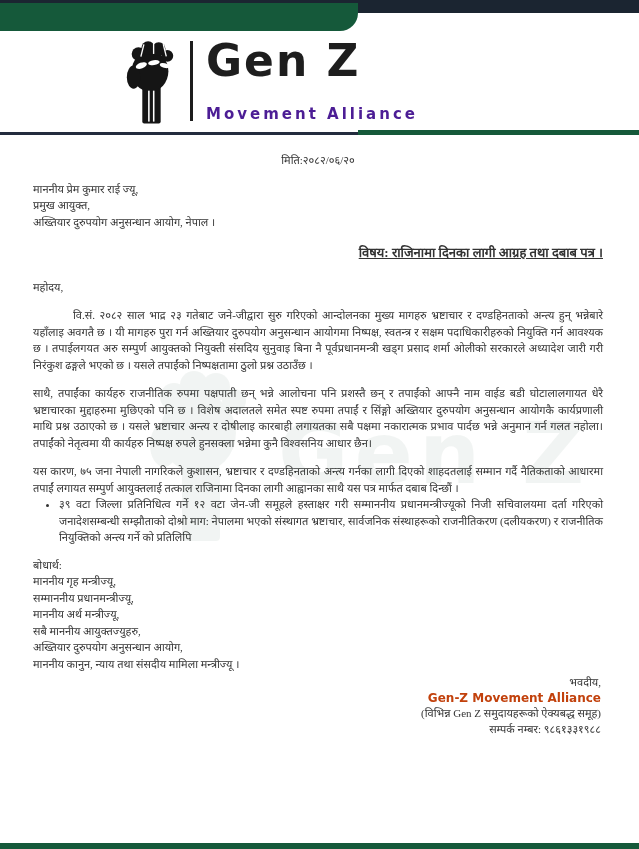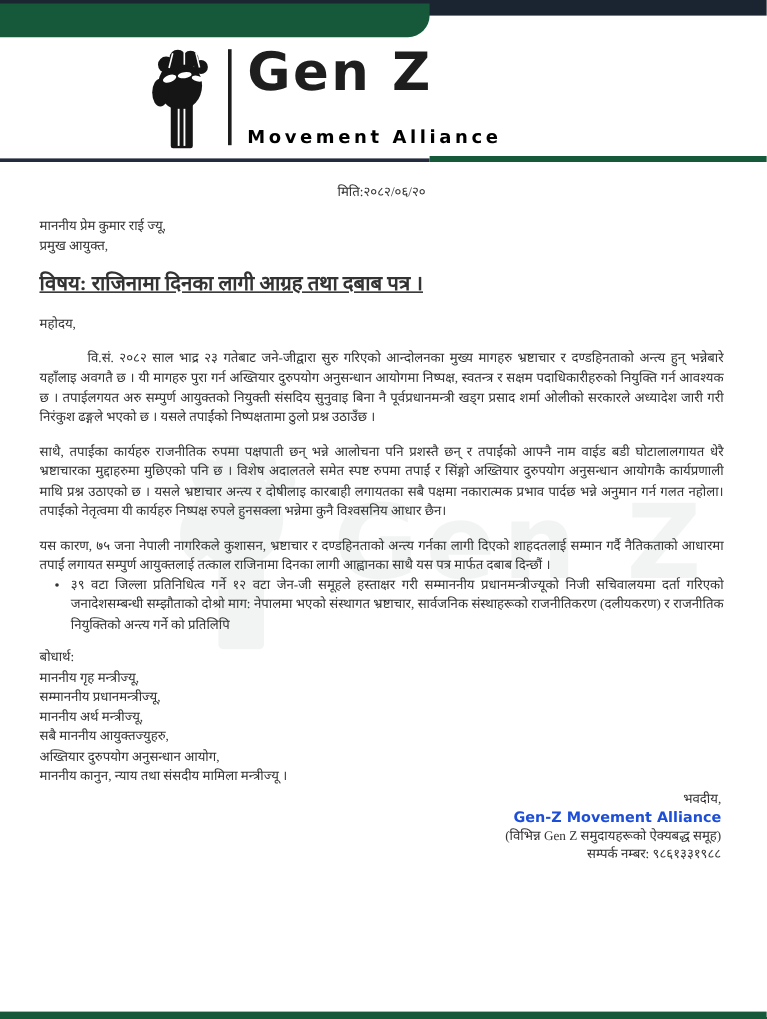"Movement Alliance" .logo-text .org-sub { color: #000000 -> #4c1d95 }
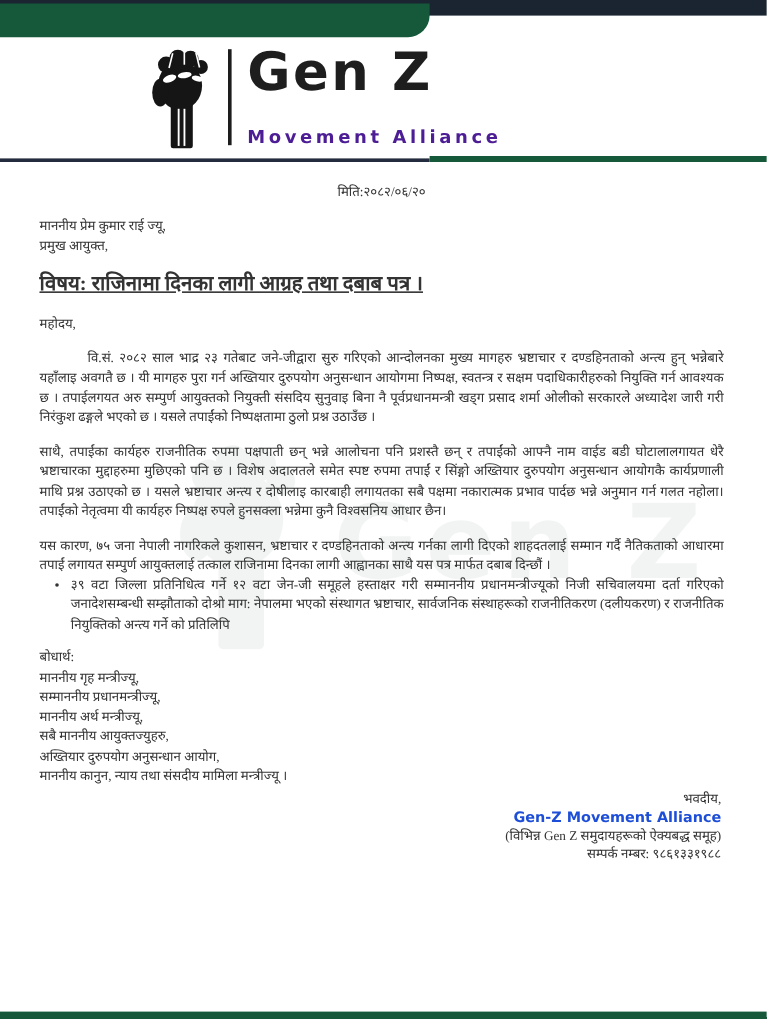"अख्तियार दुरुपयोग अनुसन्धान आयोग, नेपाल" div { html: none -> <div>अख्तियार दुरुपयोग अनुसन्धान आयोग, नेपाल ।</div> }
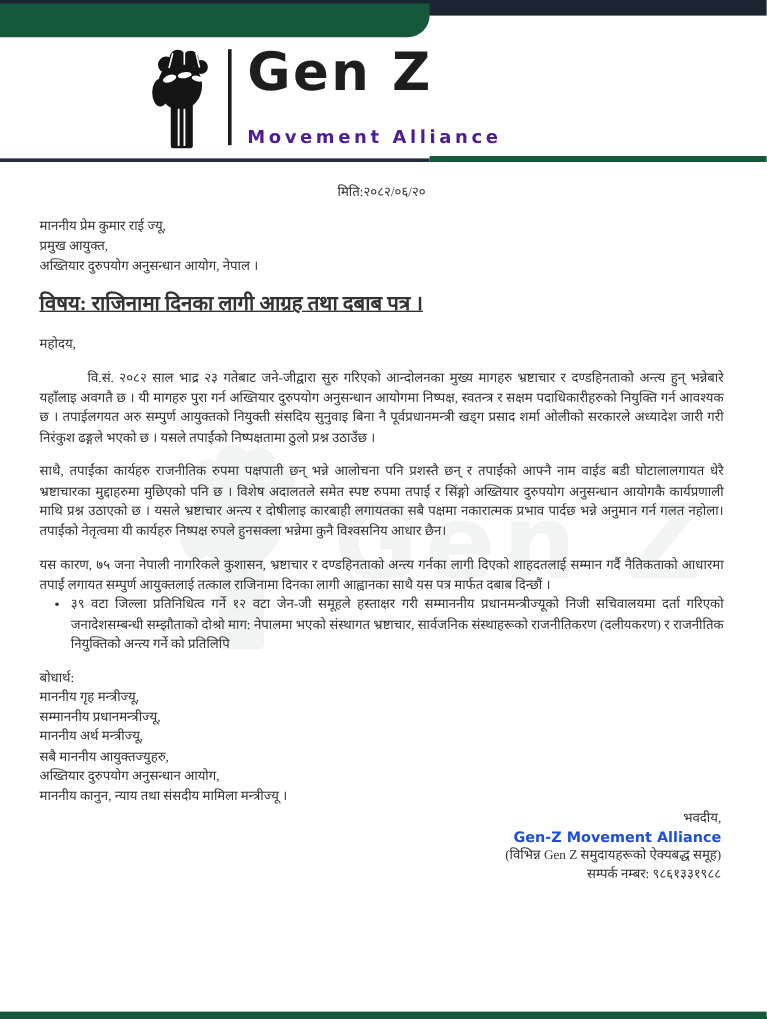"विषय: राजिनामा दिनका लागी आग्रह" .subject-line { font-size: 17px -> 13px; text-align: left -> right; text-decoration: underline -> none }
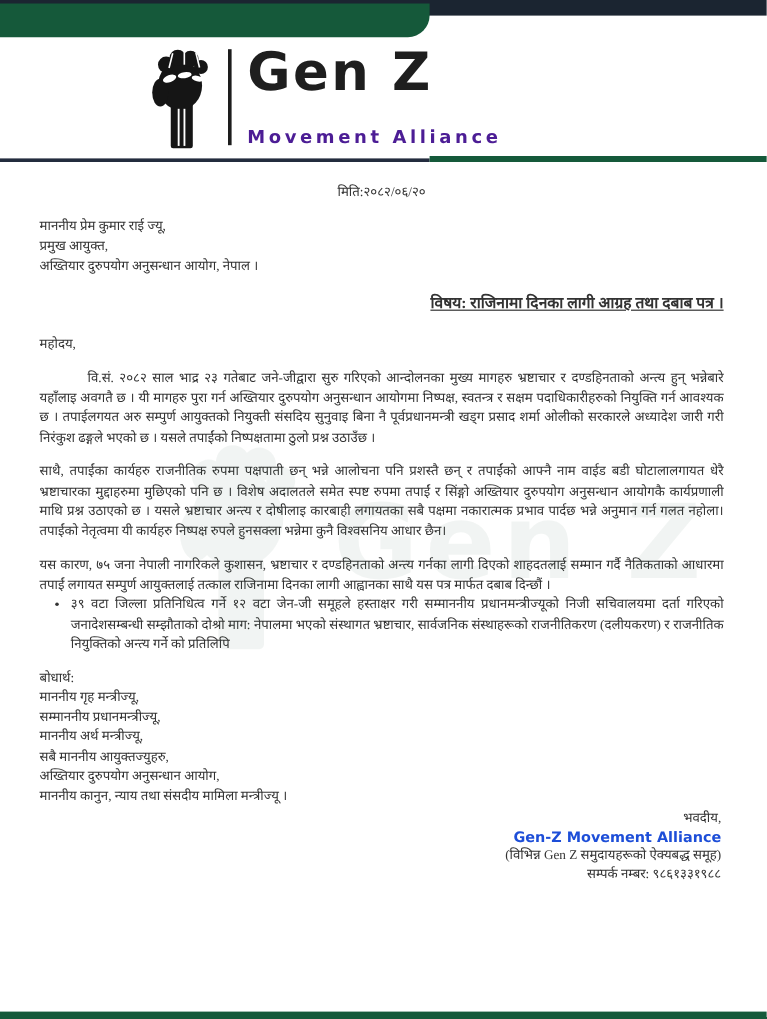"Gen-Z Movement Alliance" .closing .org-bold { color: #1d4ed8 -> #c2410c }
